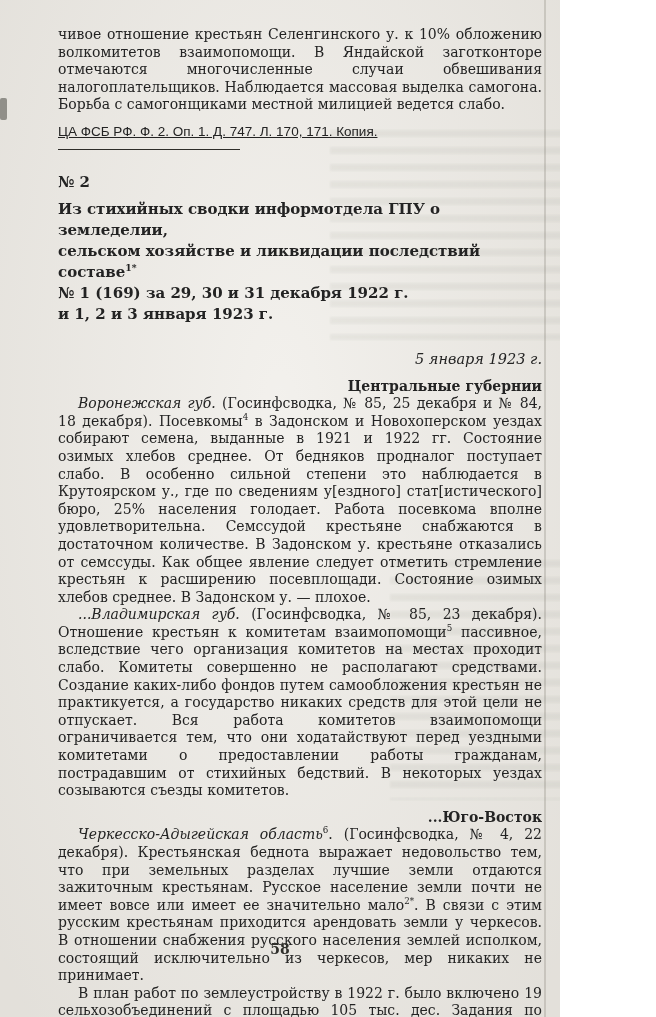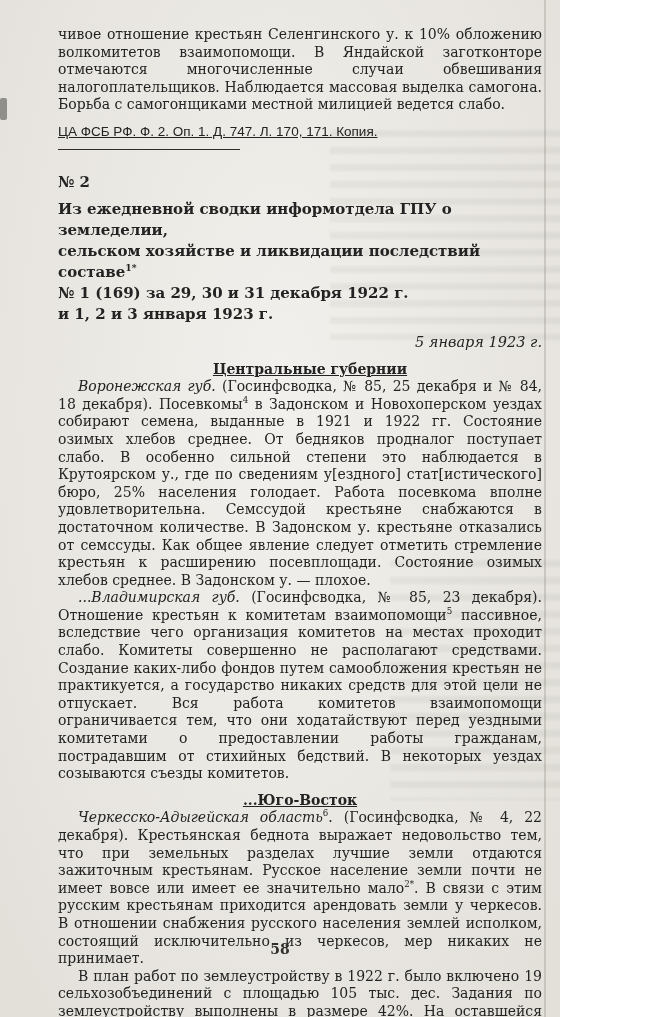"Из ежедневной сводки информотдела ГПУ" div { text: ежедневной -> стихийных }
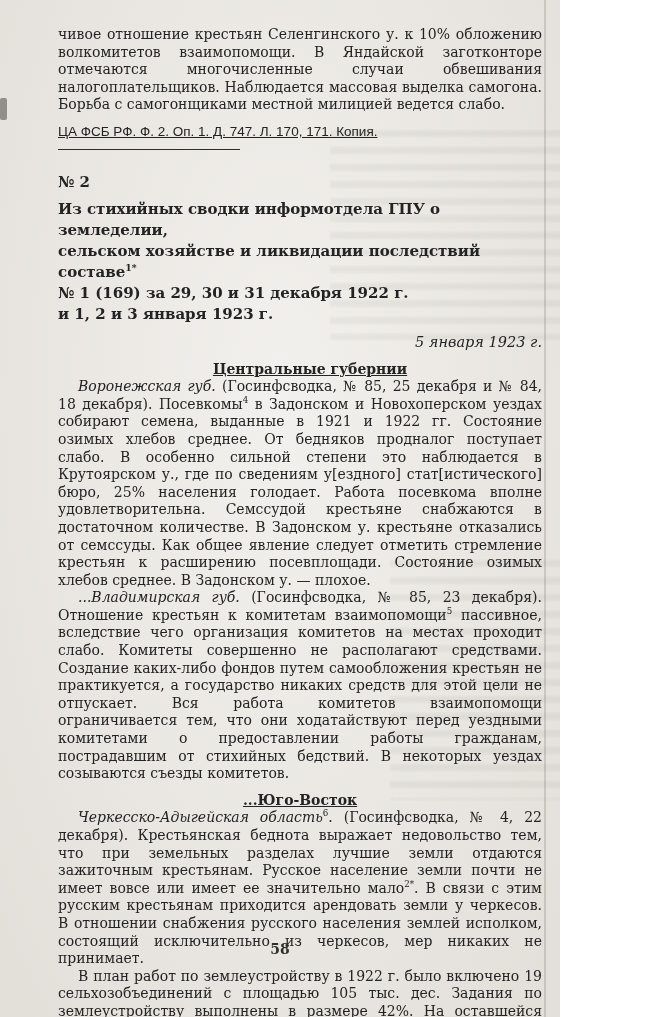"5 января 1923 г." .doc-date { margin-top: 9px -> 26px }
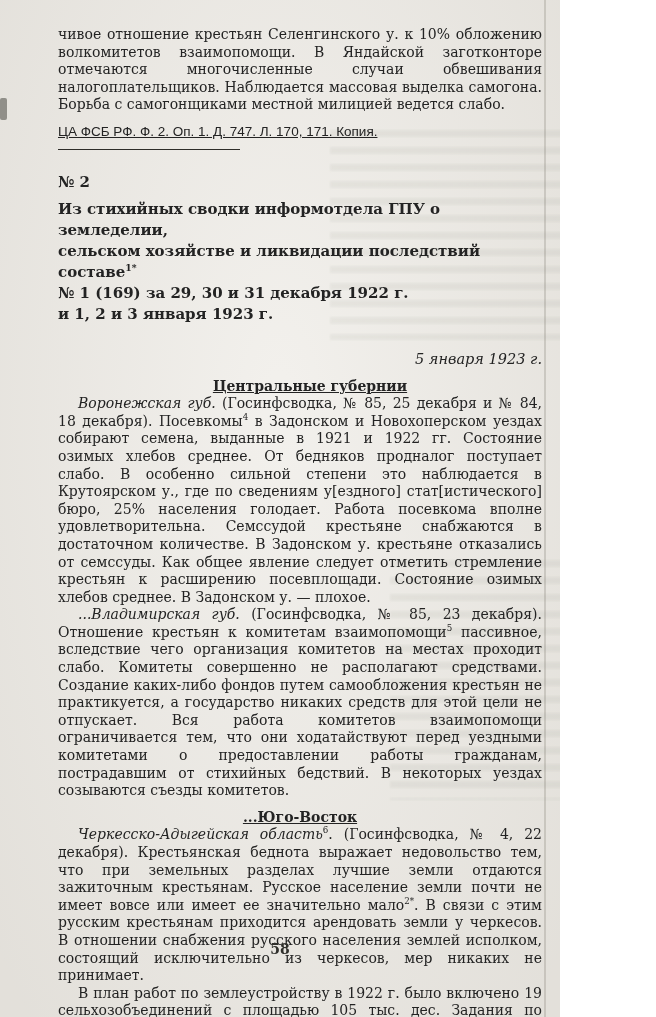"Центральные губернии" .section-heading { text-align: center -> right; text-decoration: underline -> none }
